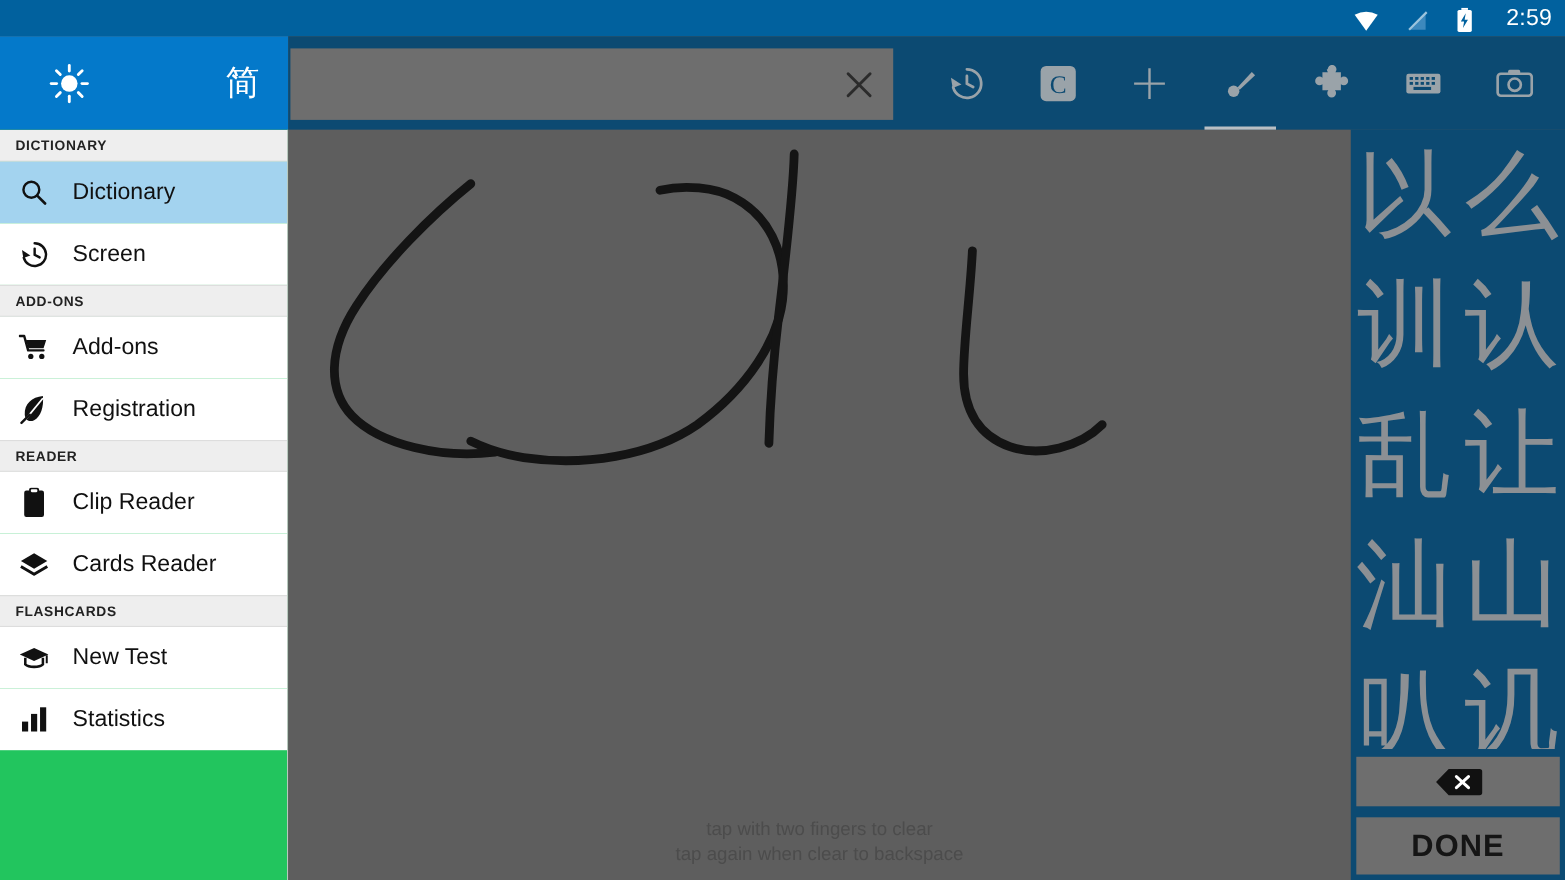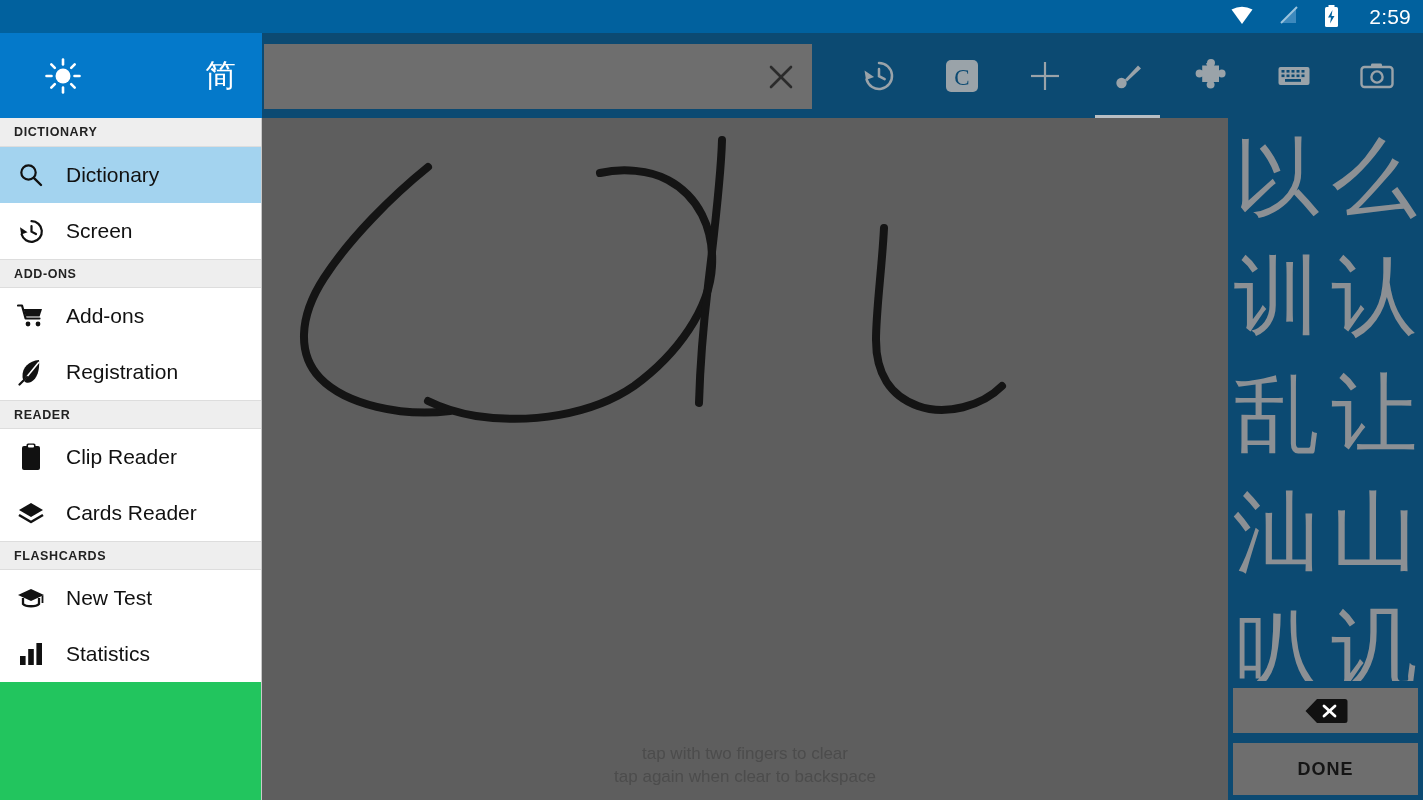"2:59" .status-icons { align-items: flex-start -> flex-end }
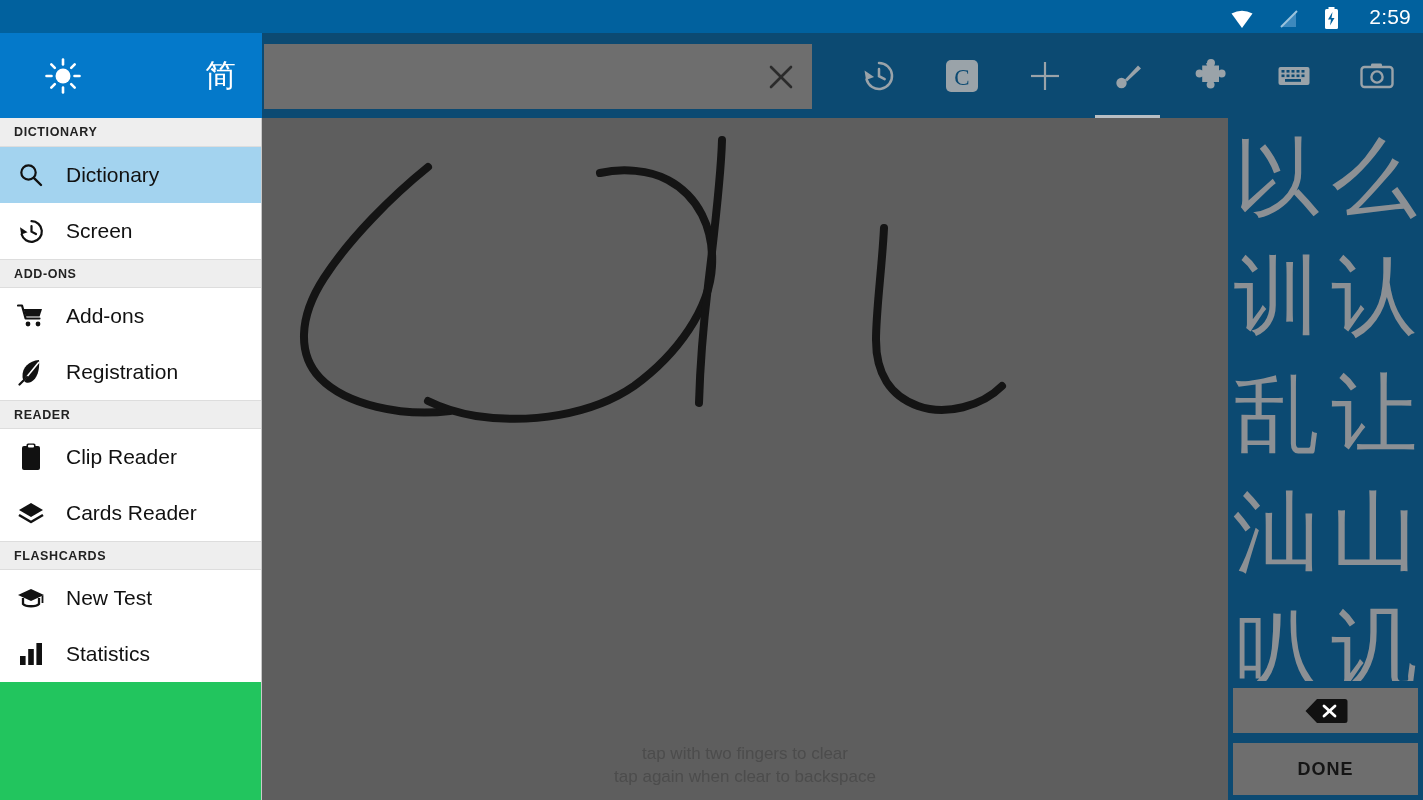"DONE" .btn-done { font-size: 18px -> 28px }
